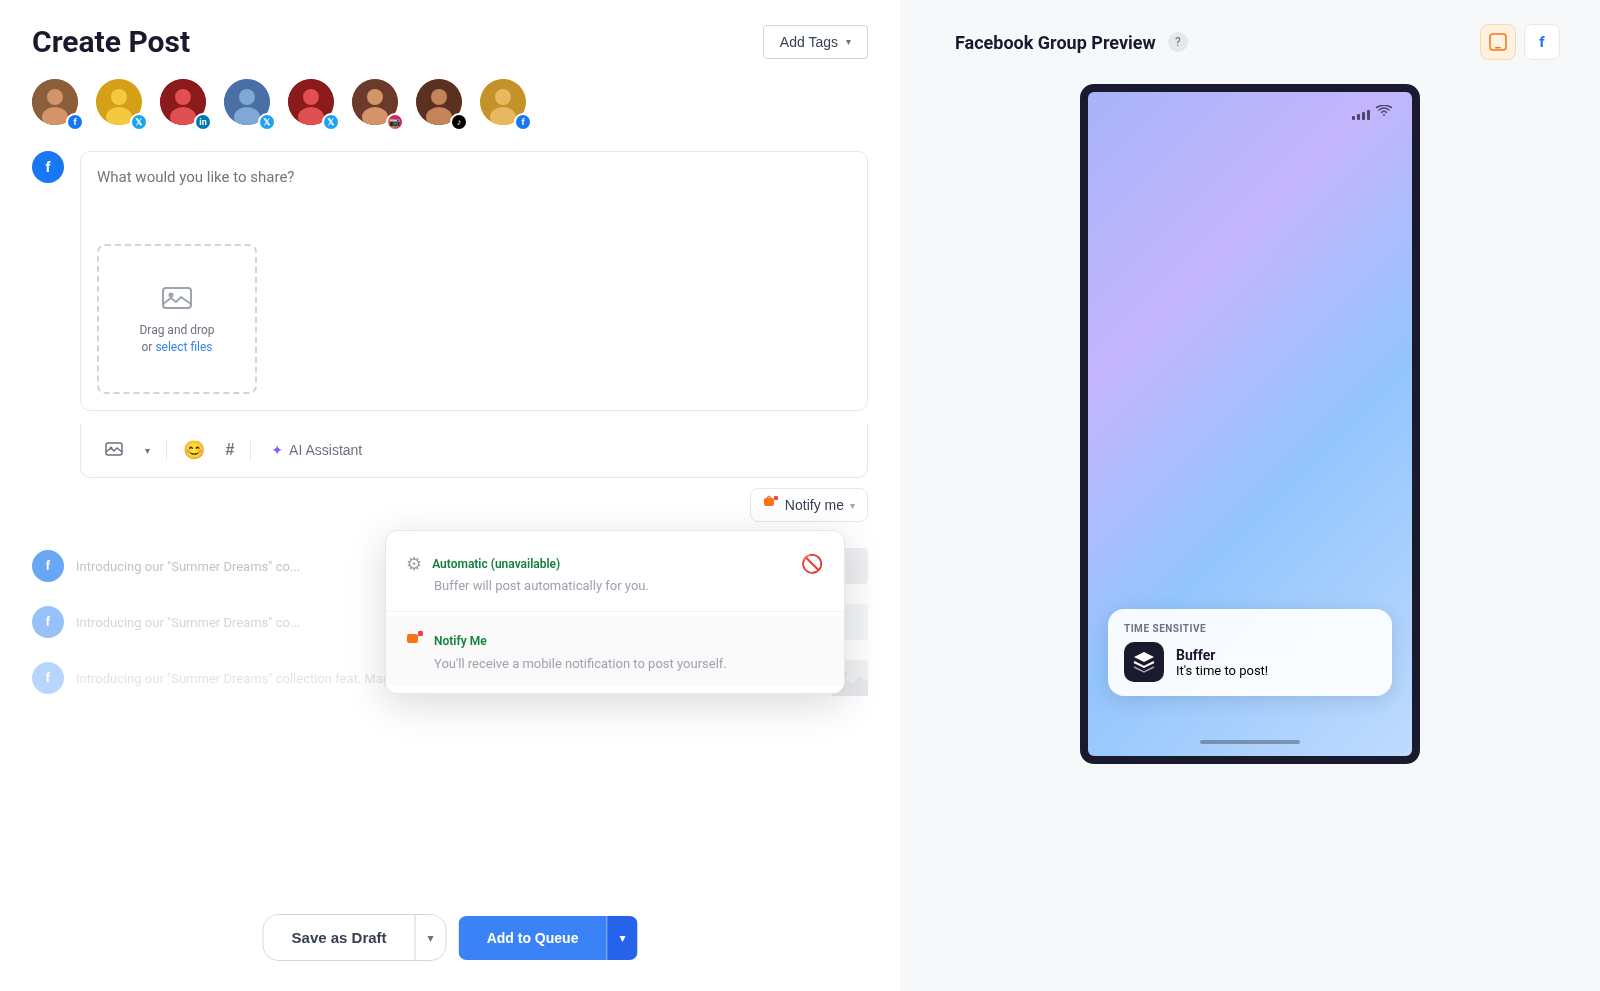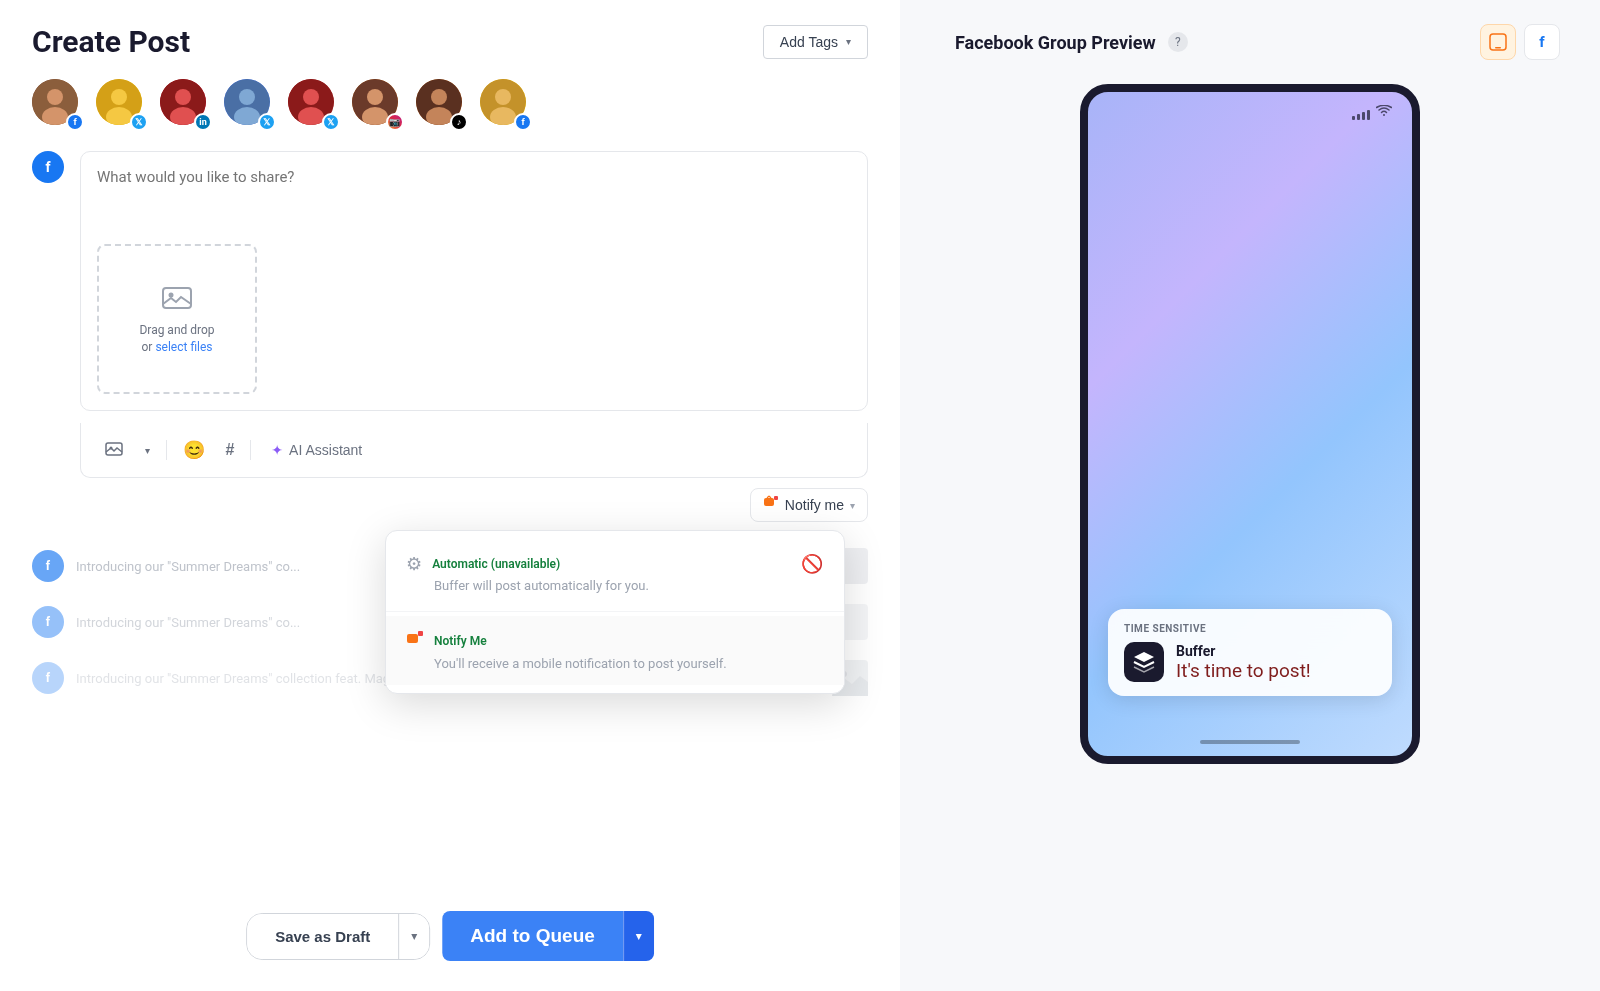"TIME SENSITIVE" .phone-mockup { border-radius: 28px -> 14px }
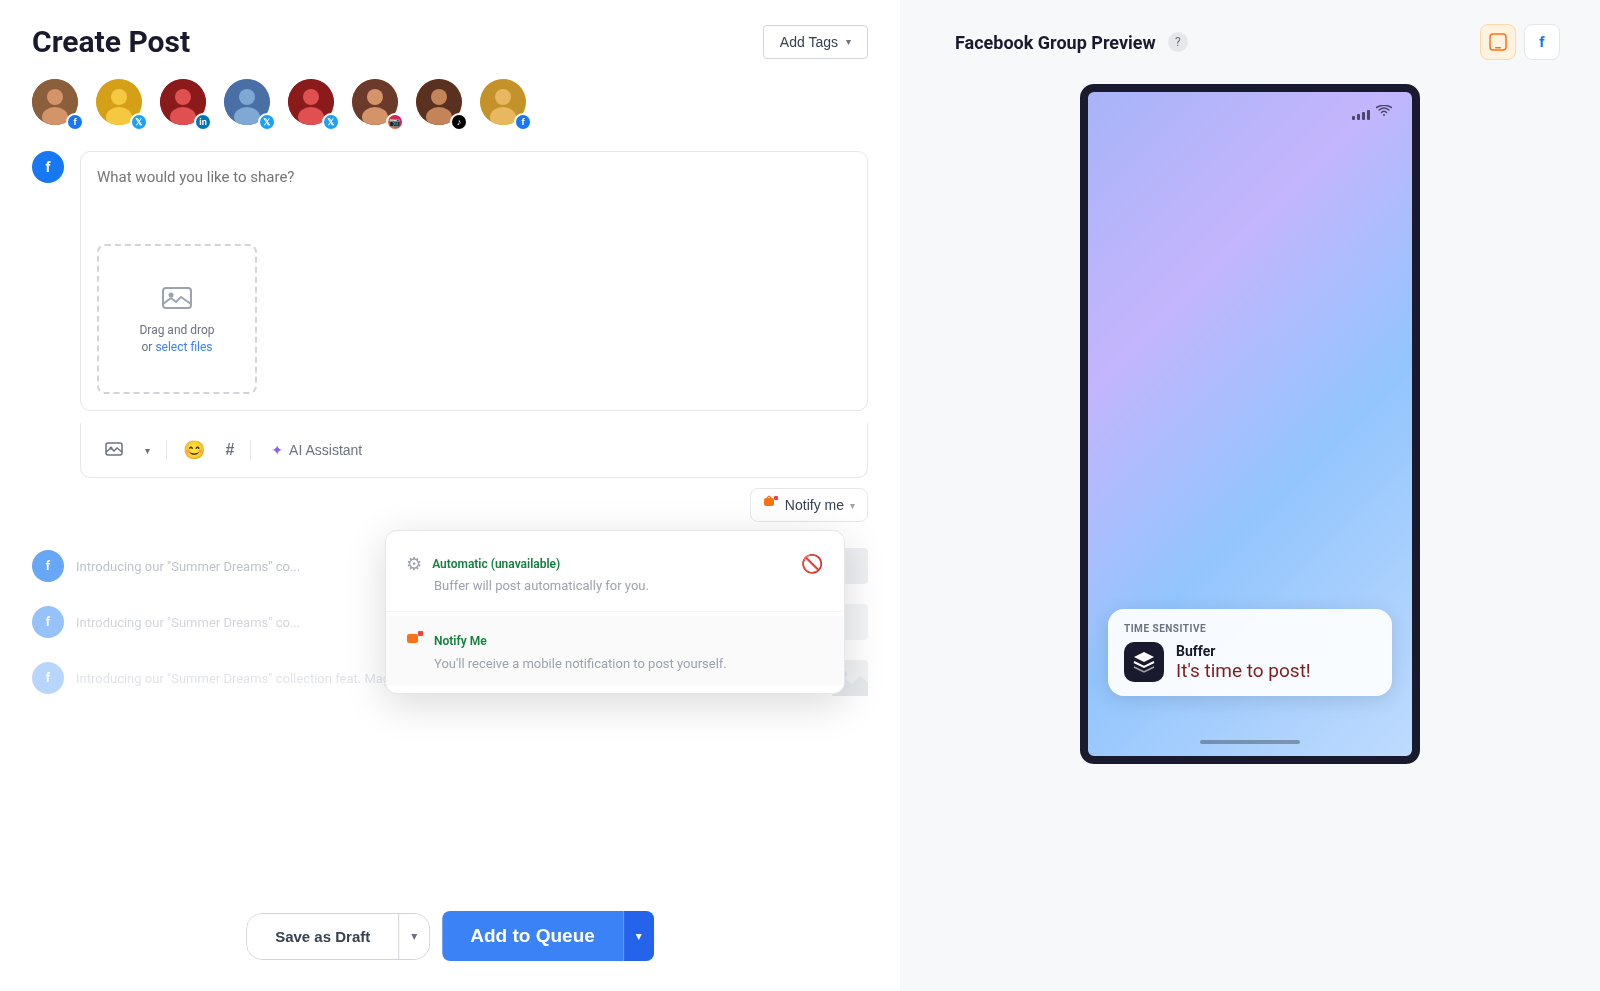"It's time to post!" .notif-message { color: #7f1d1d -> #000000; font-size: 19px -> 13px }
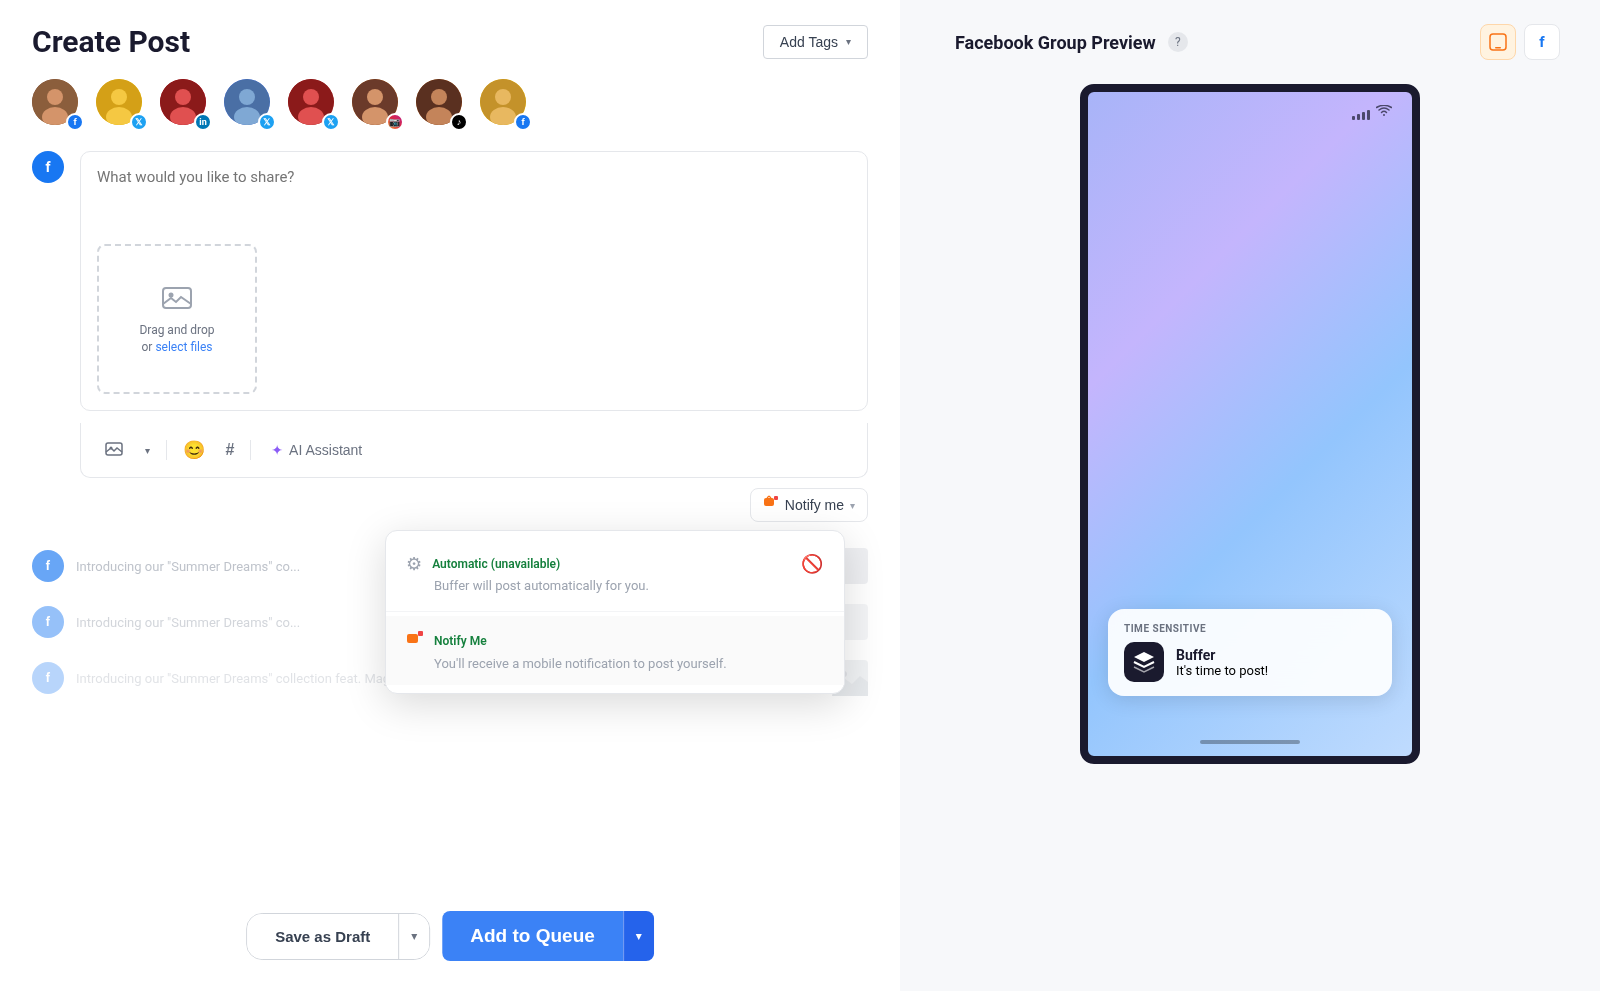"Add to Queue" .add-queue-btn { font-size: 19px -> 14px }
